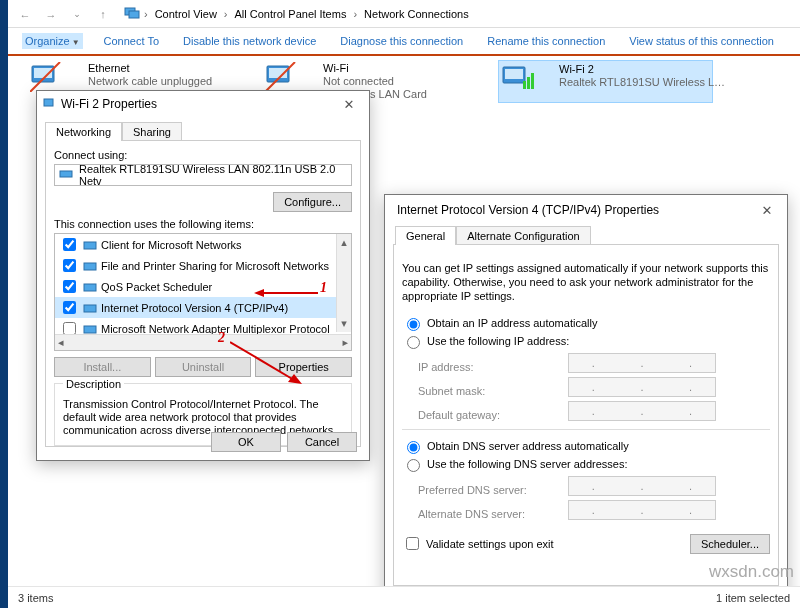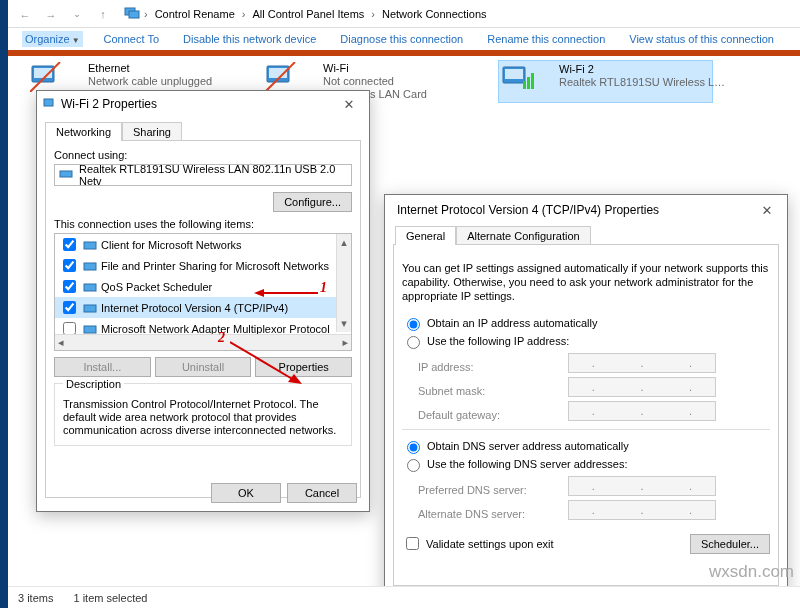"Control Rename" span.crumb { text: Rename -> View }
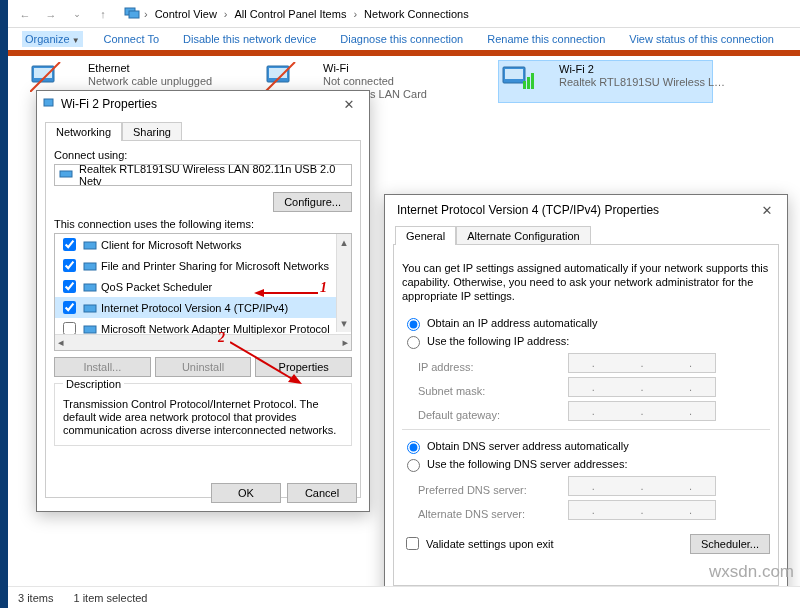"Organize ▼" .cmdbar { border-bottom: 6px solid #c2410c -> 2px solid #c2410c }
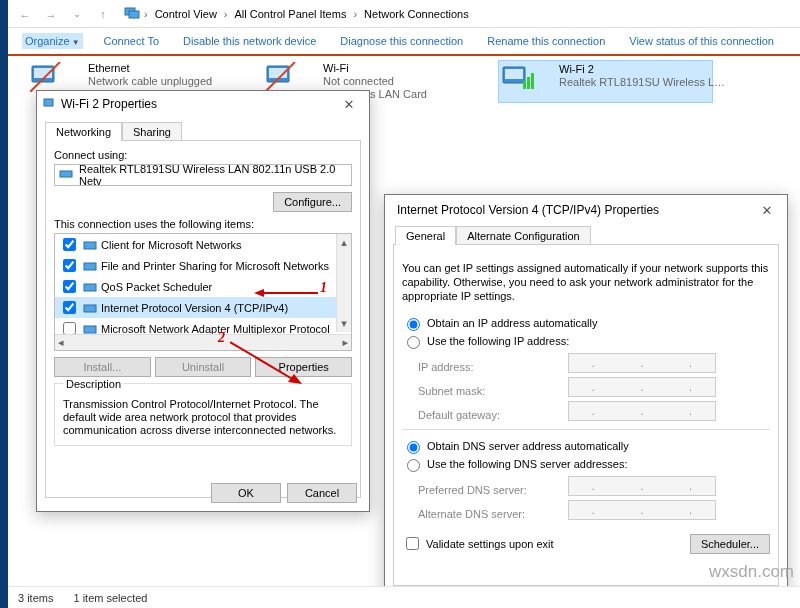"Wi-Fi 2 Properties" .dlg1 { height: 422px -> 371px }
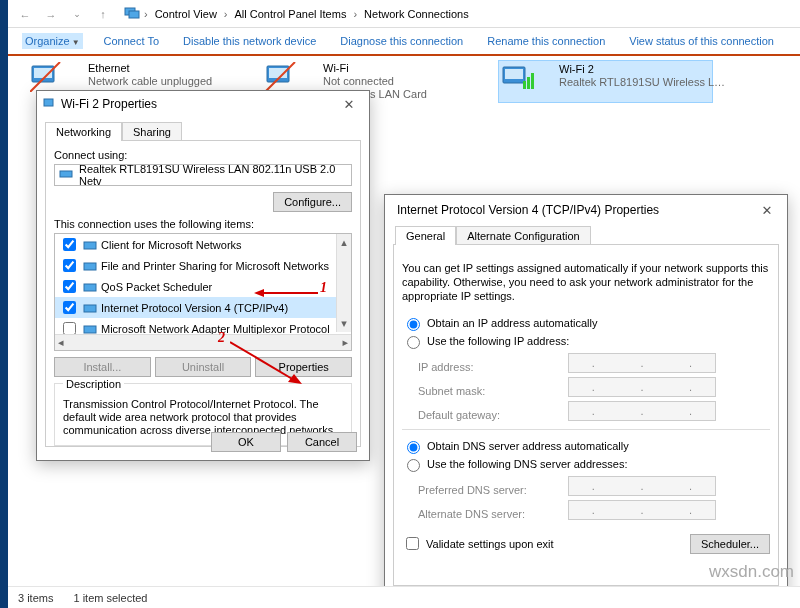"3 items" .status { justify-content: none -> space-between }
